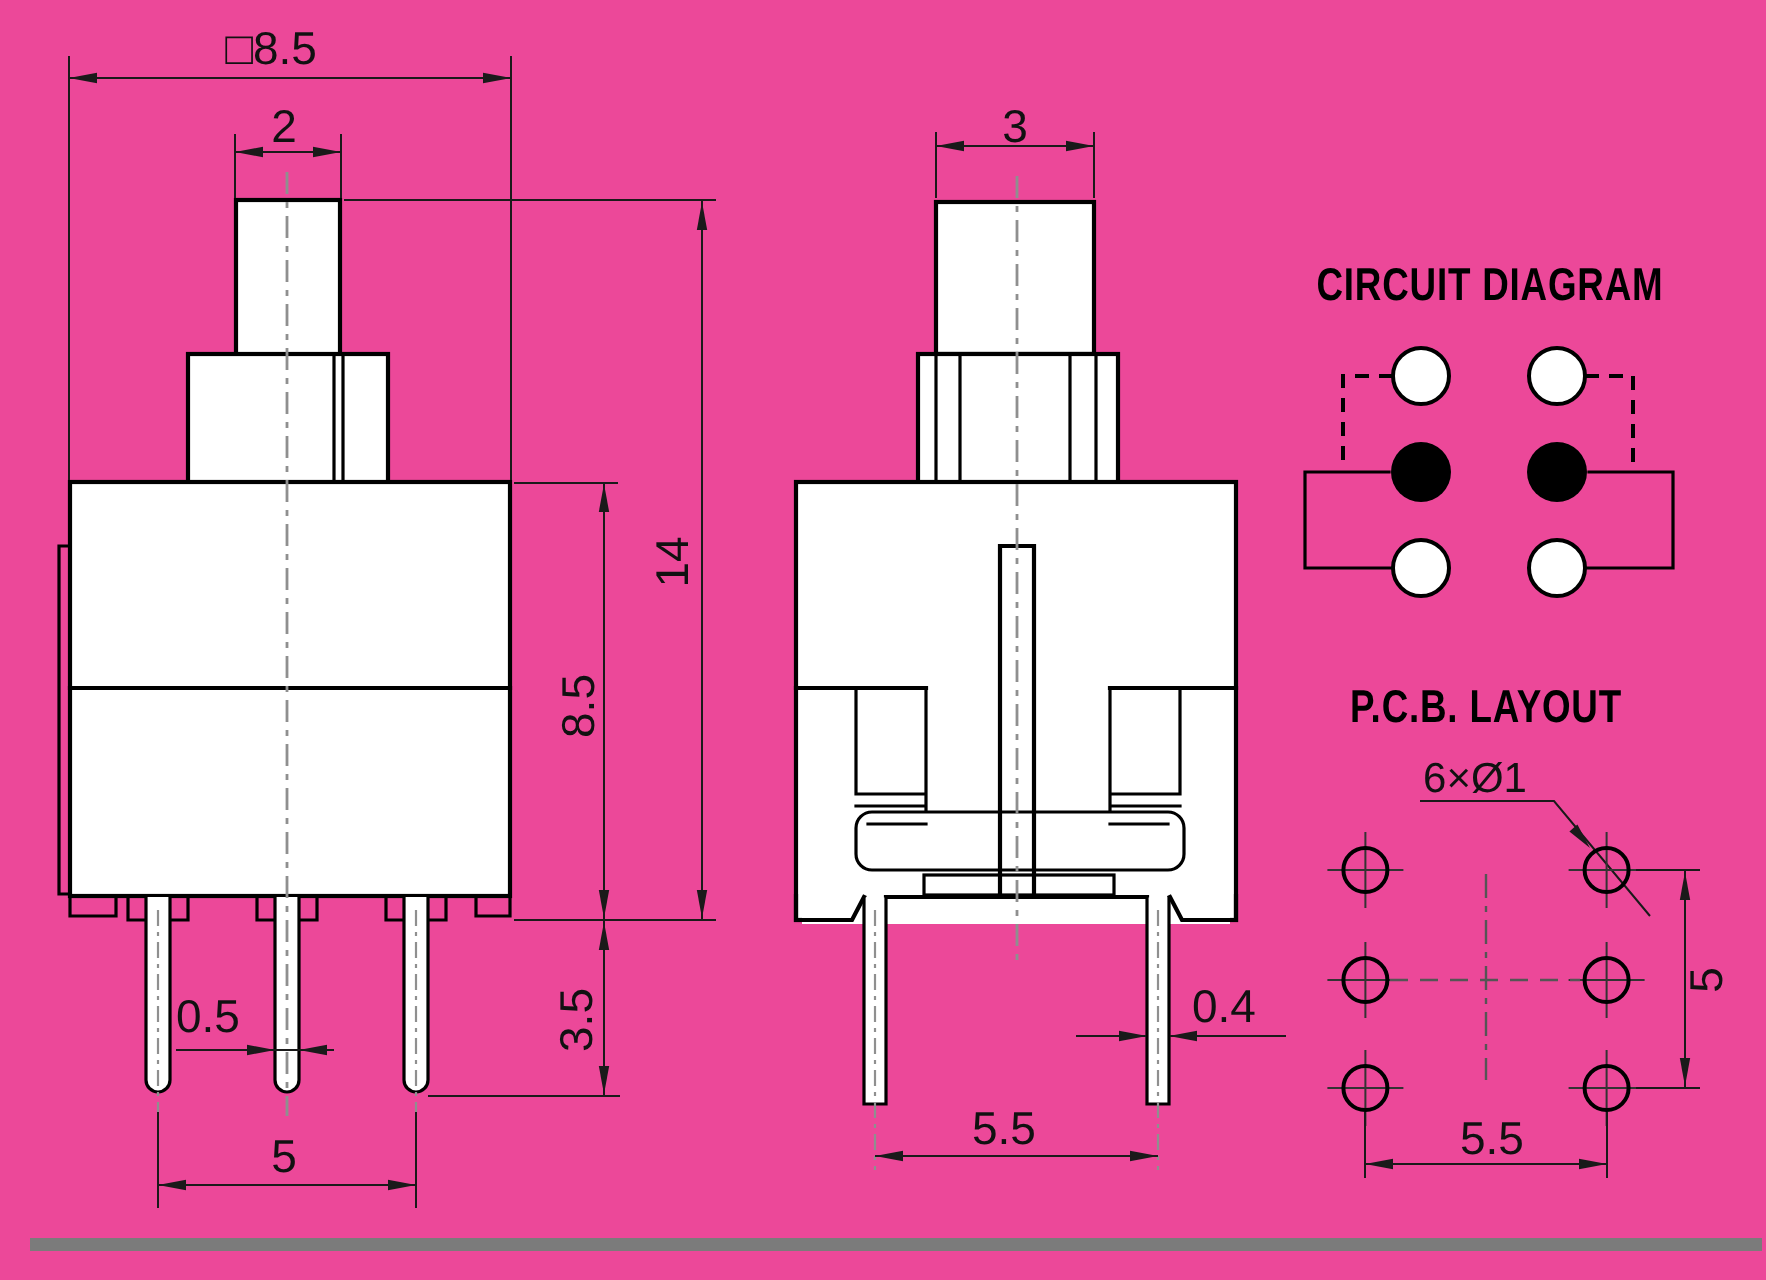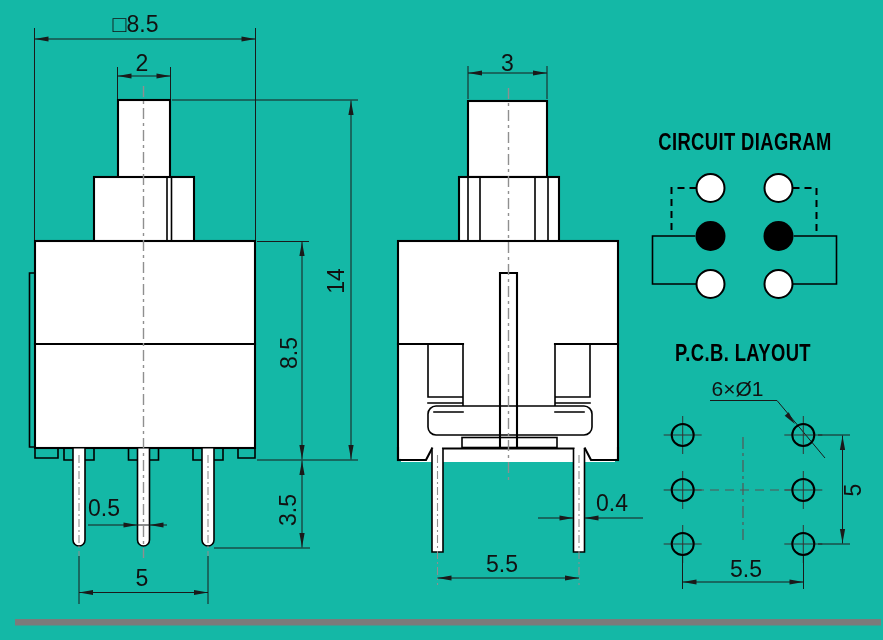"□8.5" #stage { background: #14b8a6 -> #ec4899 }
